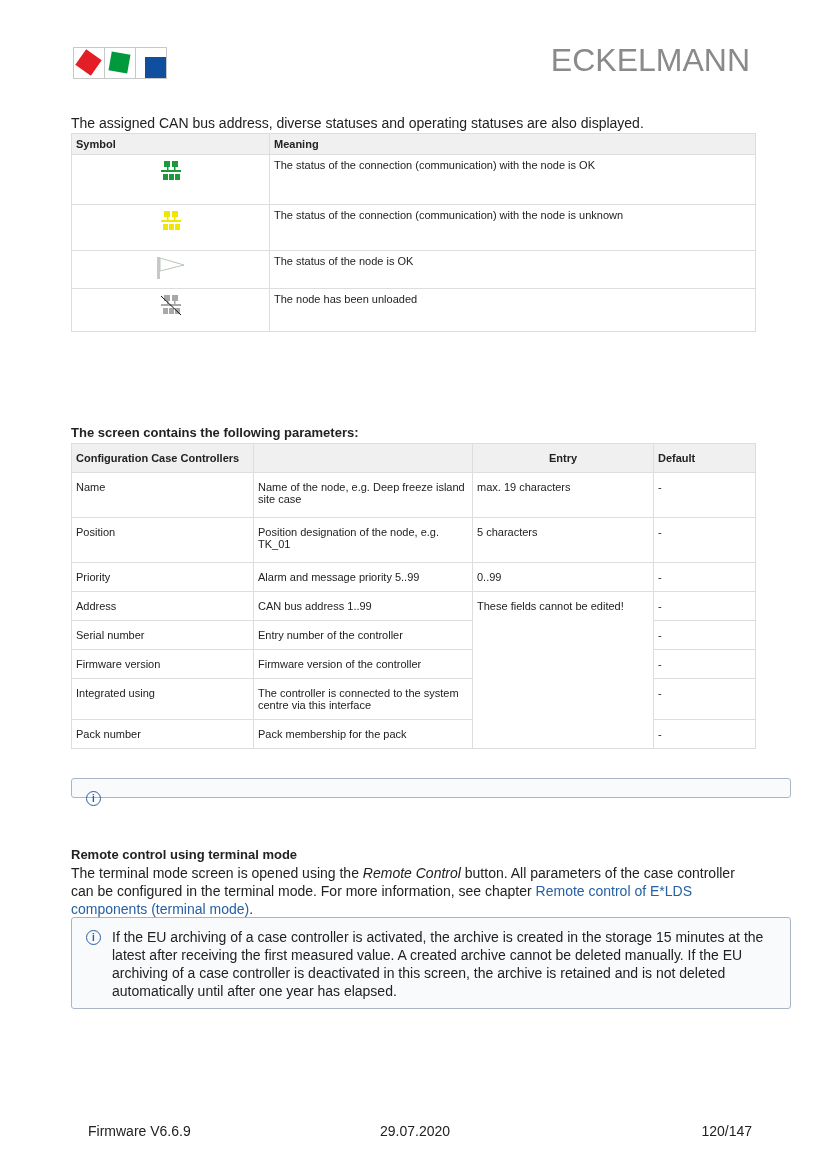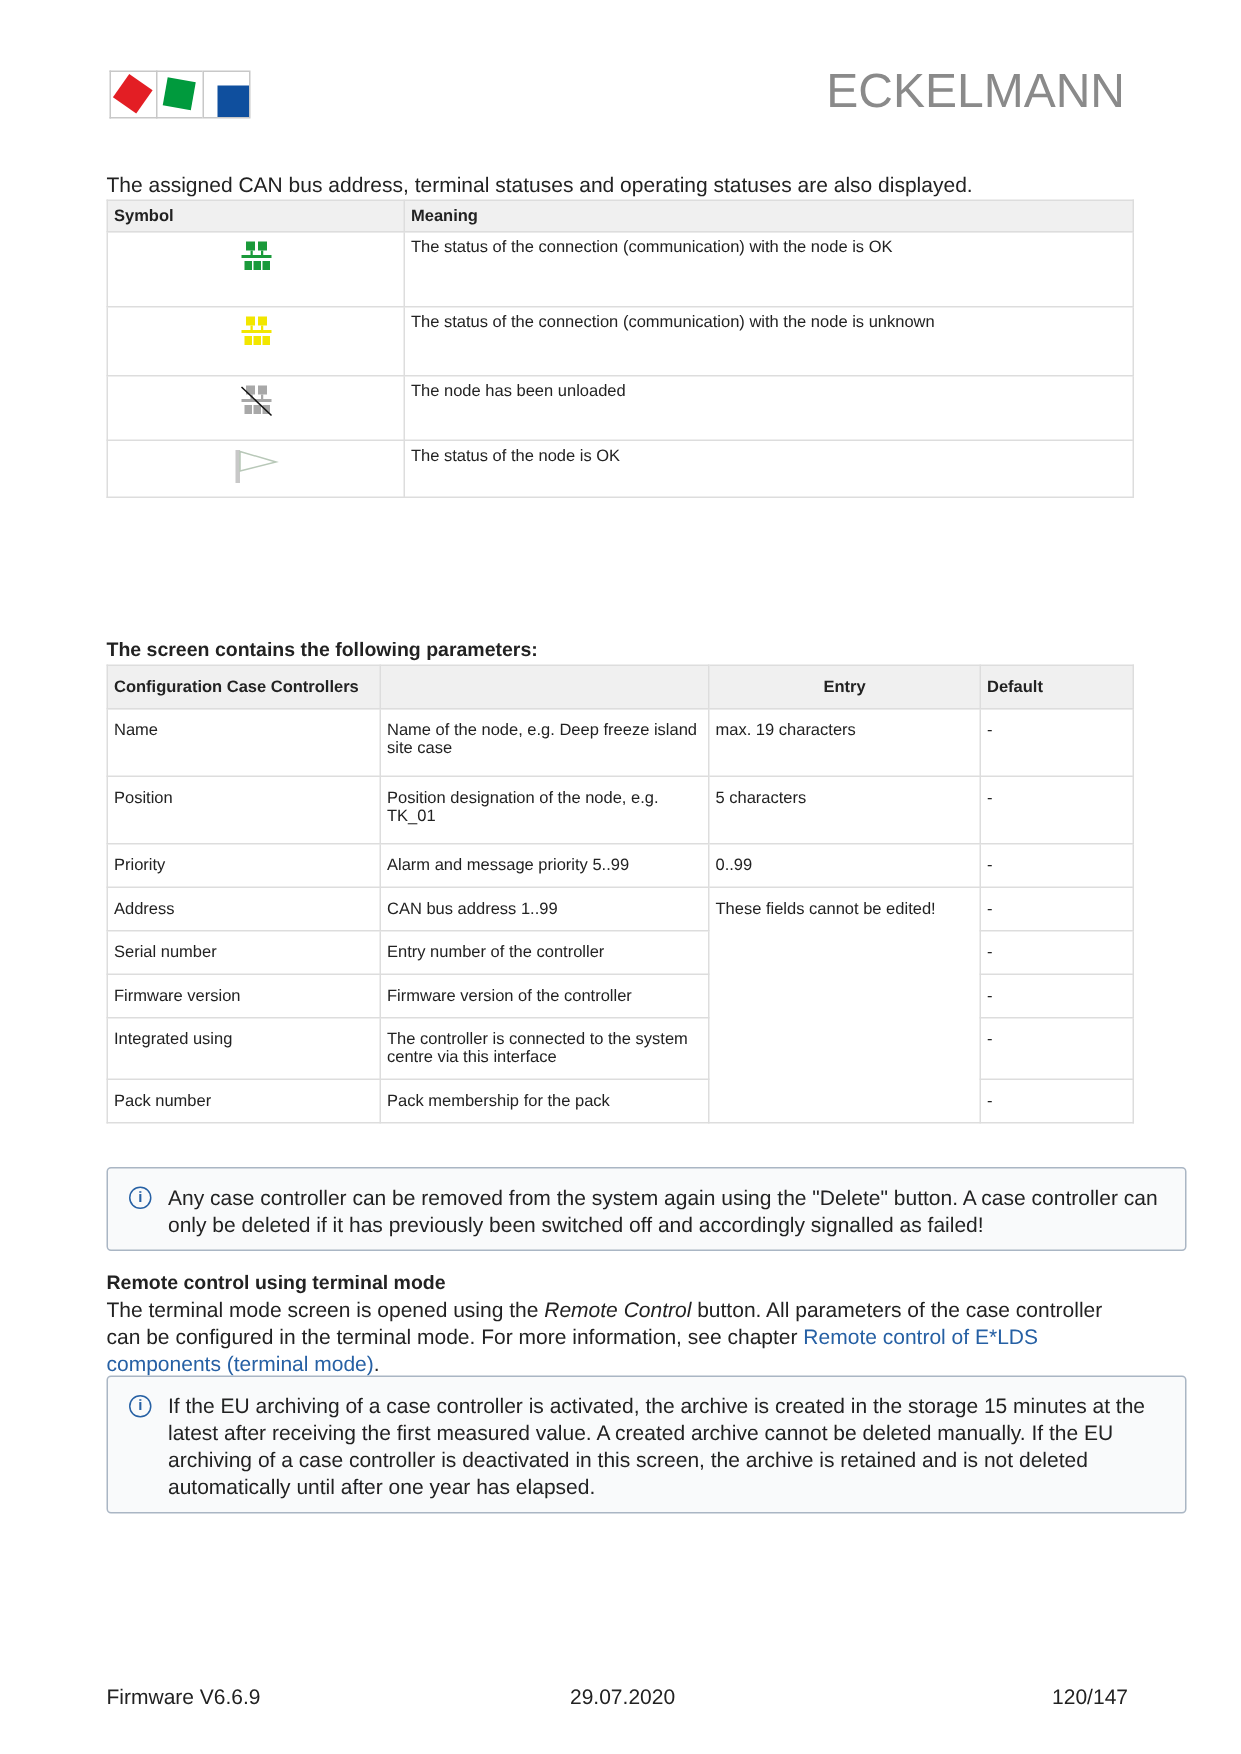"The assigned CAN bus address," div.intro { text: terminal -> diverse }
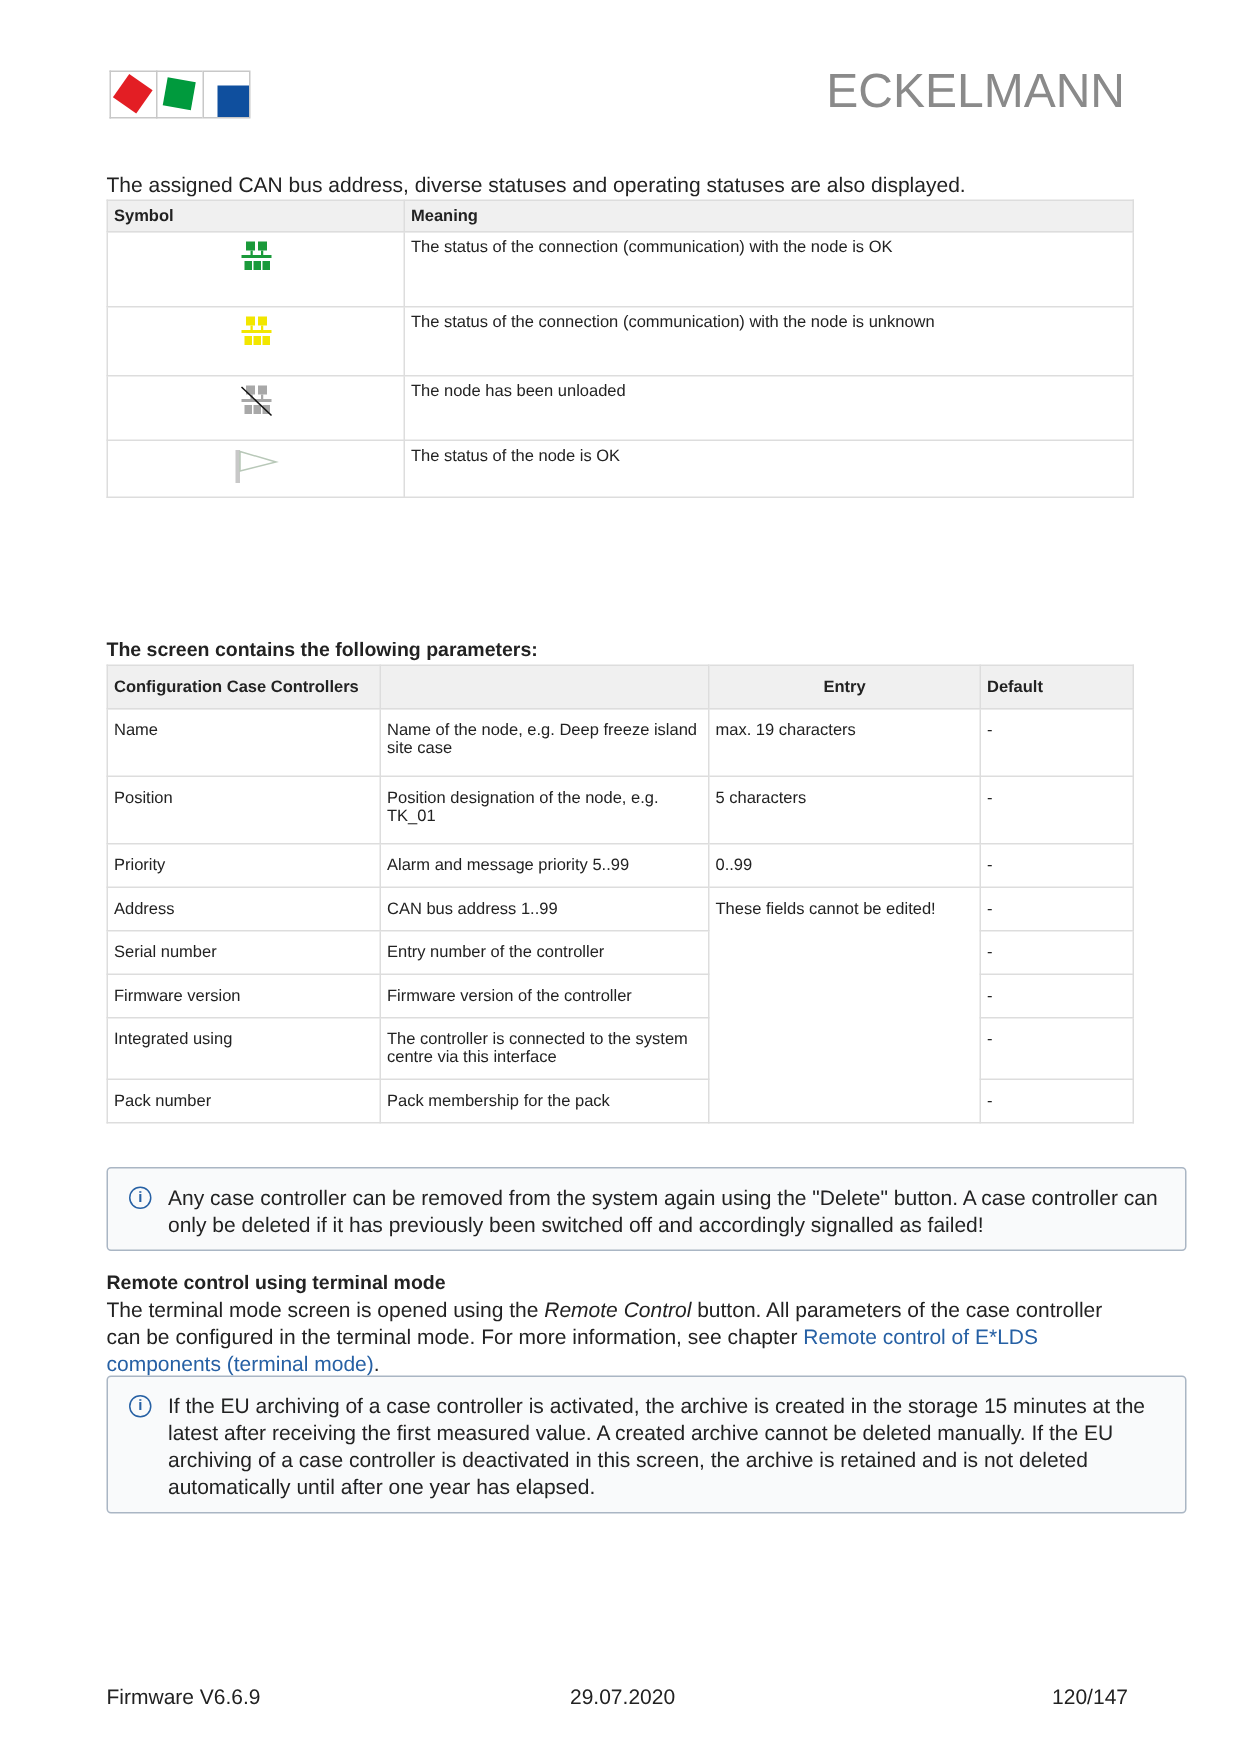"The node has been unloaded" tr { order: before "The status of the node" -> after "The status of the node" }
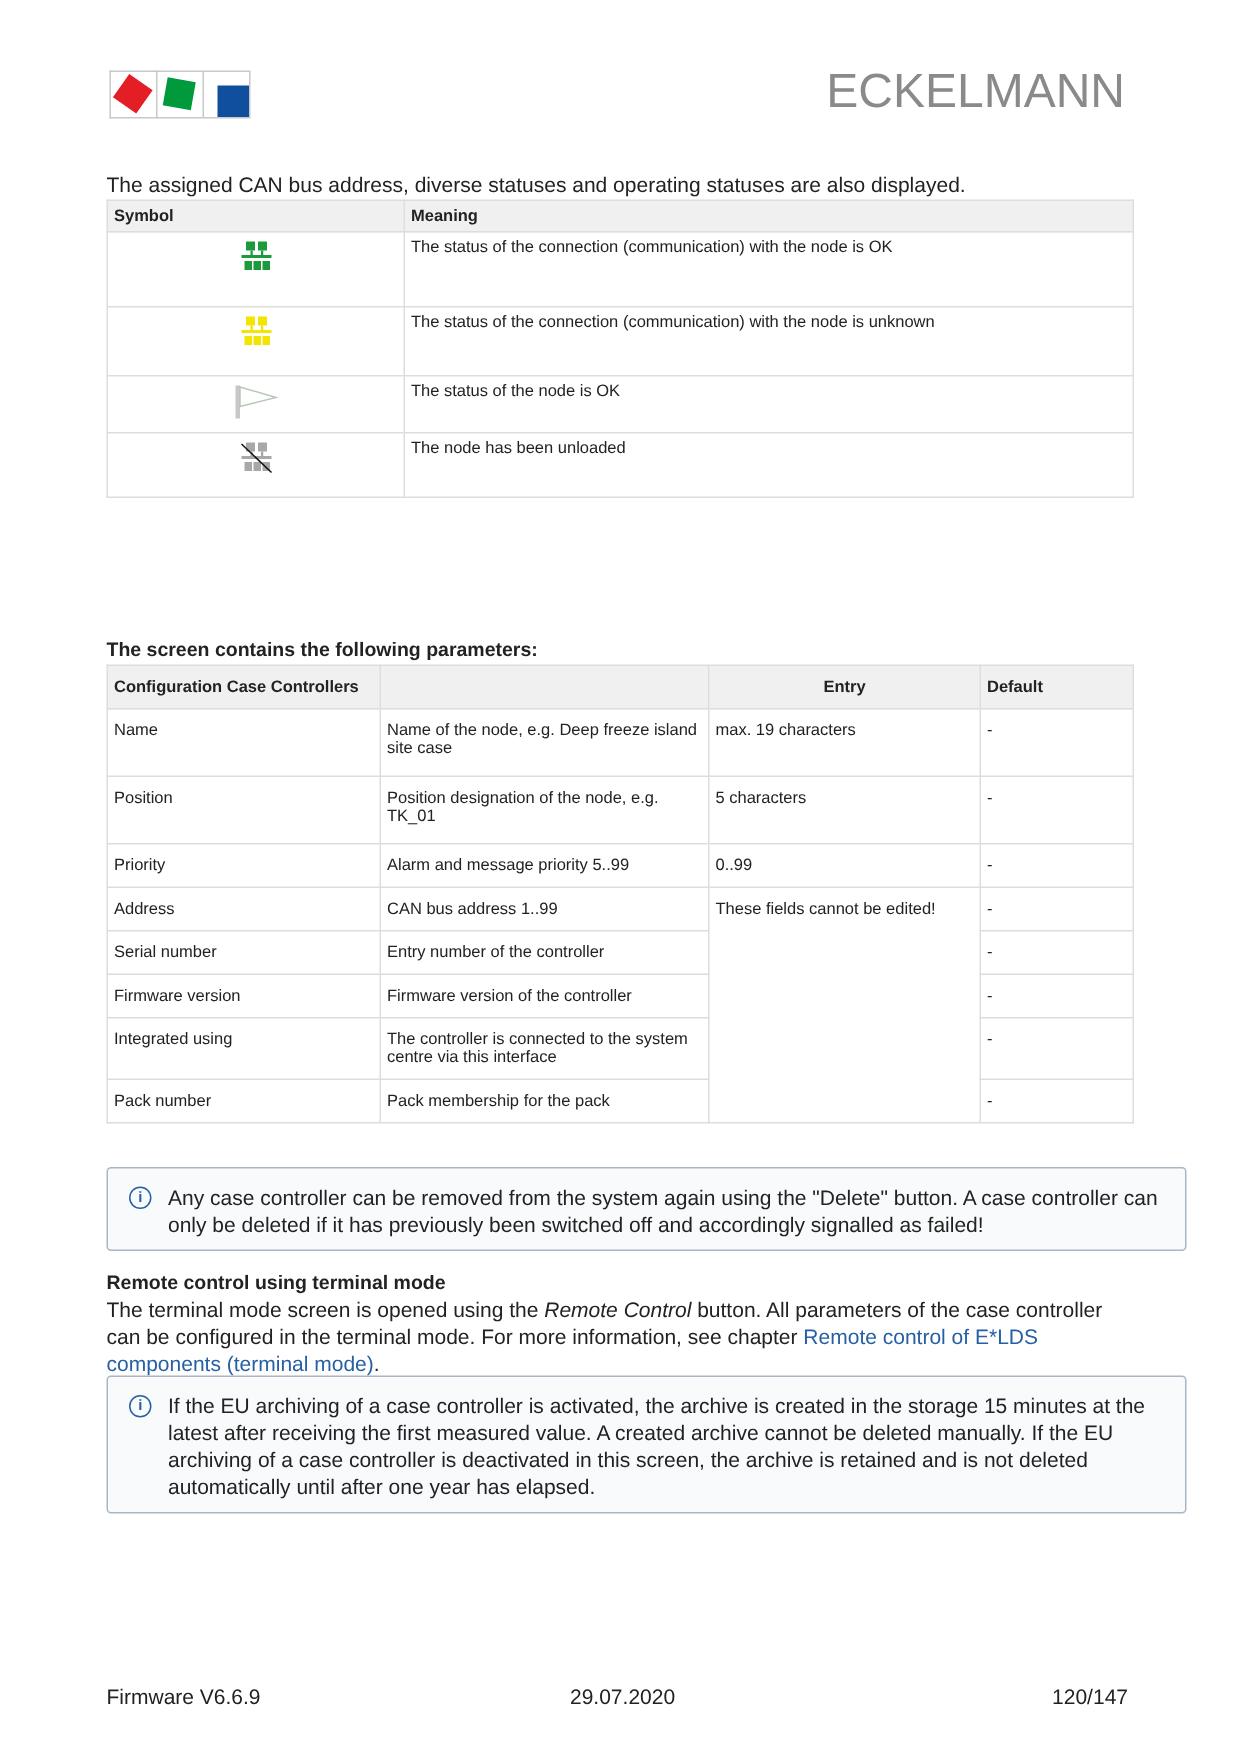"Any case controller can be" span { html: <span>Any case controller can be removed from the system again using the "Delete" button. A case controller can only be deleted if it has previously been switched off and accordingly signalled as failed!</span> -> none }
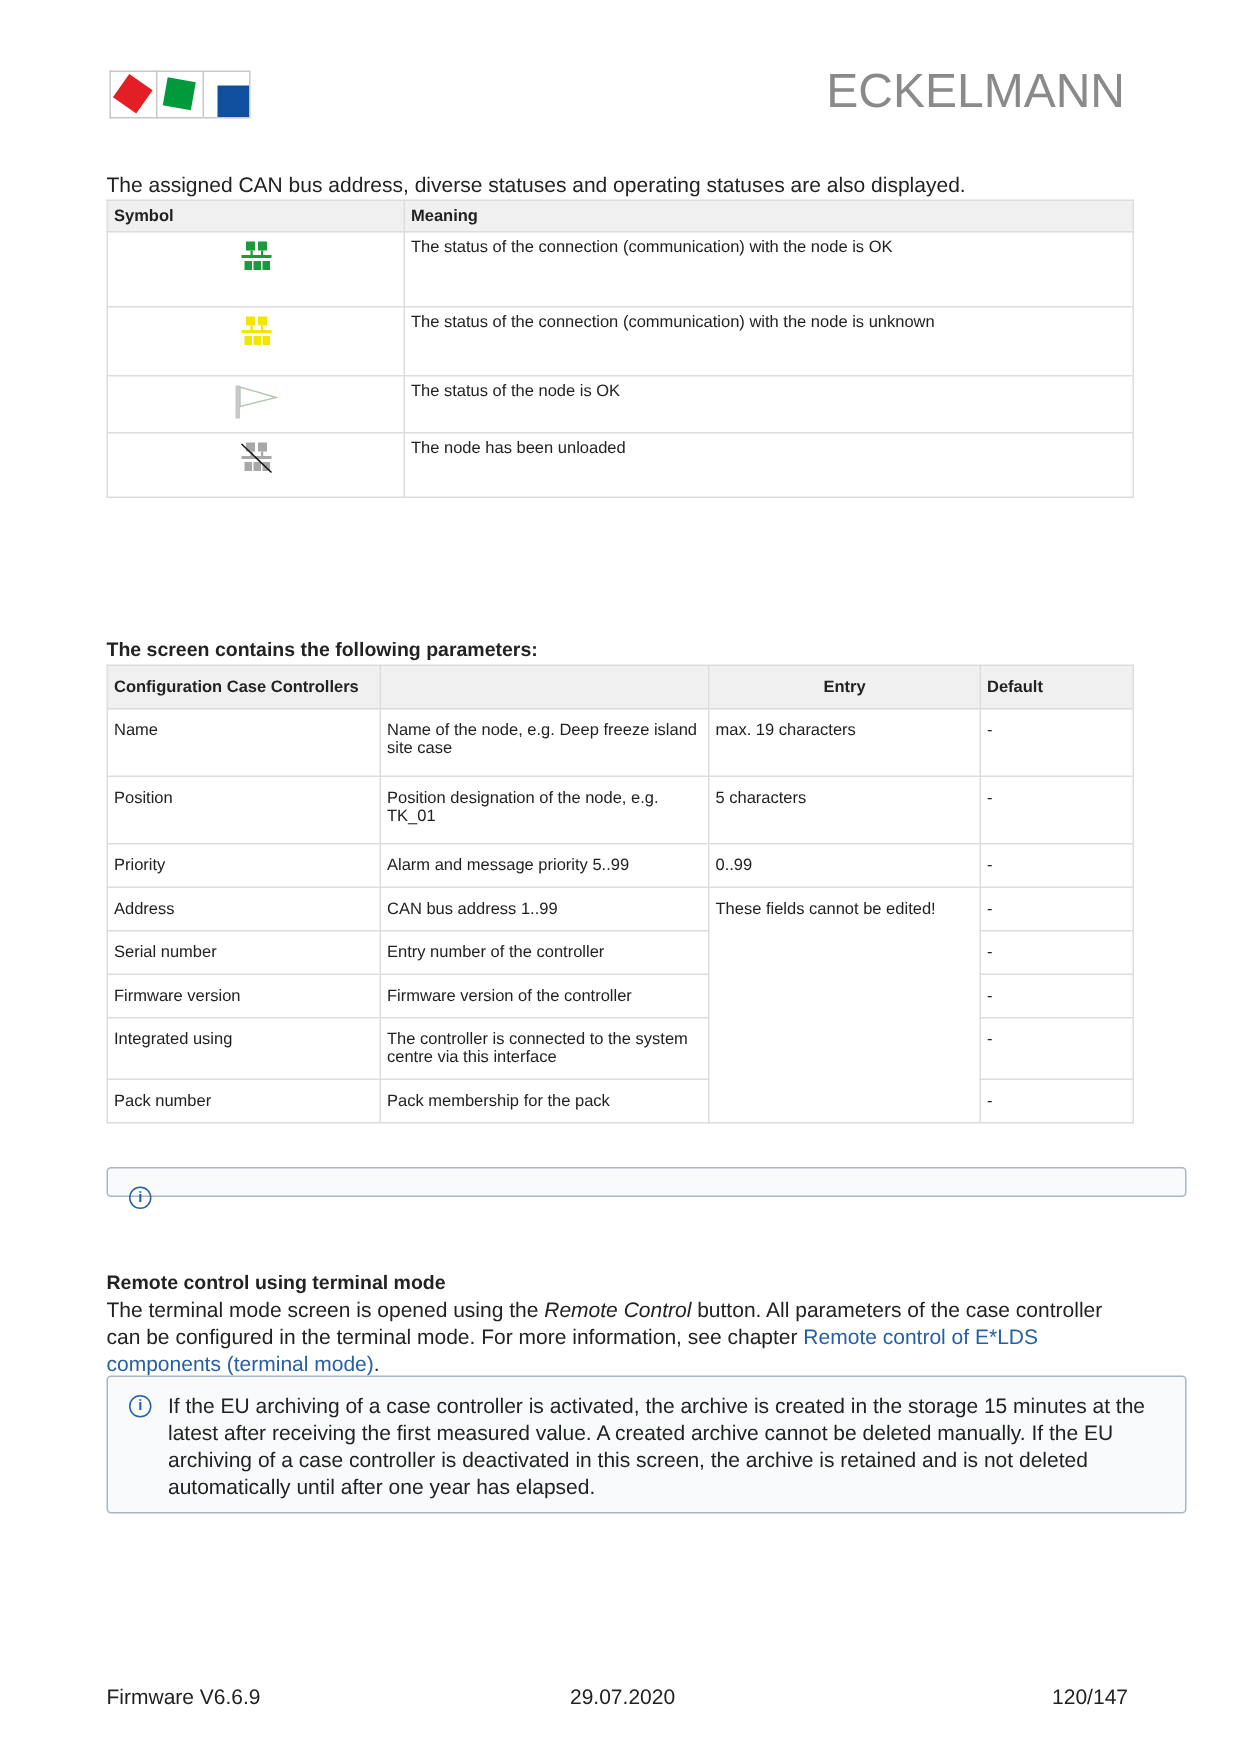"Firmware V6.6.9" div.footer { left: 71px -> 88px }
